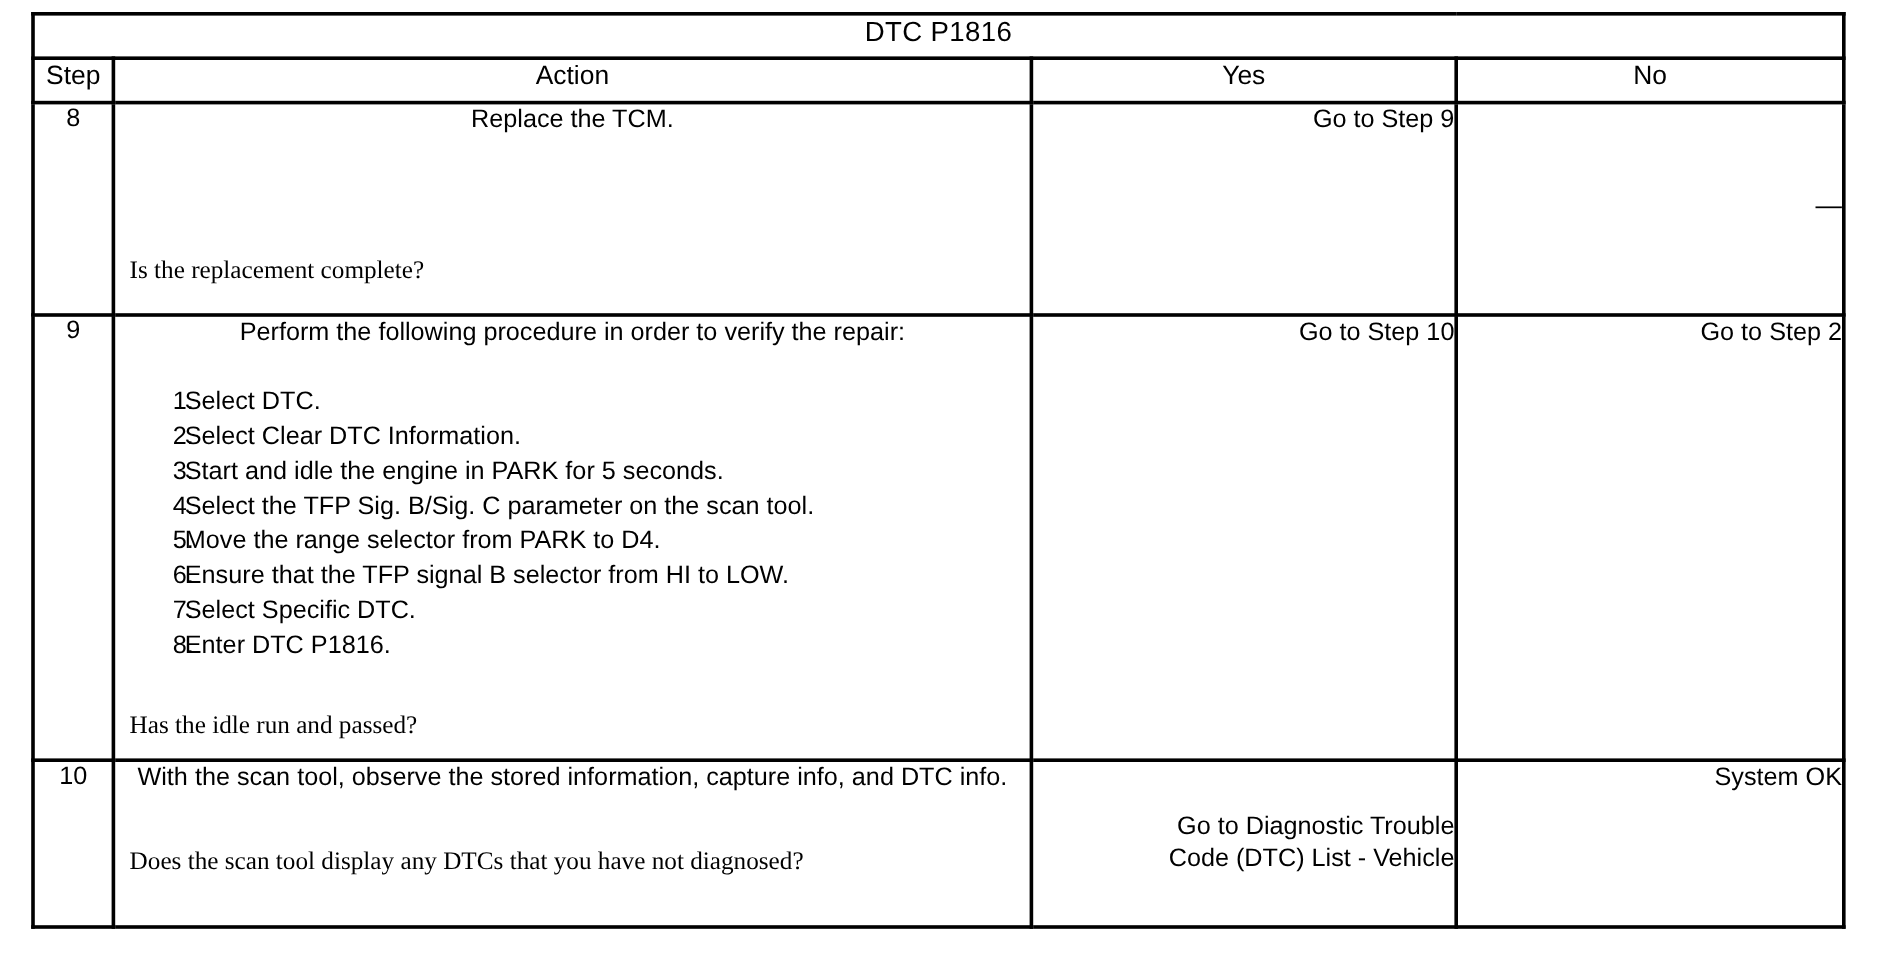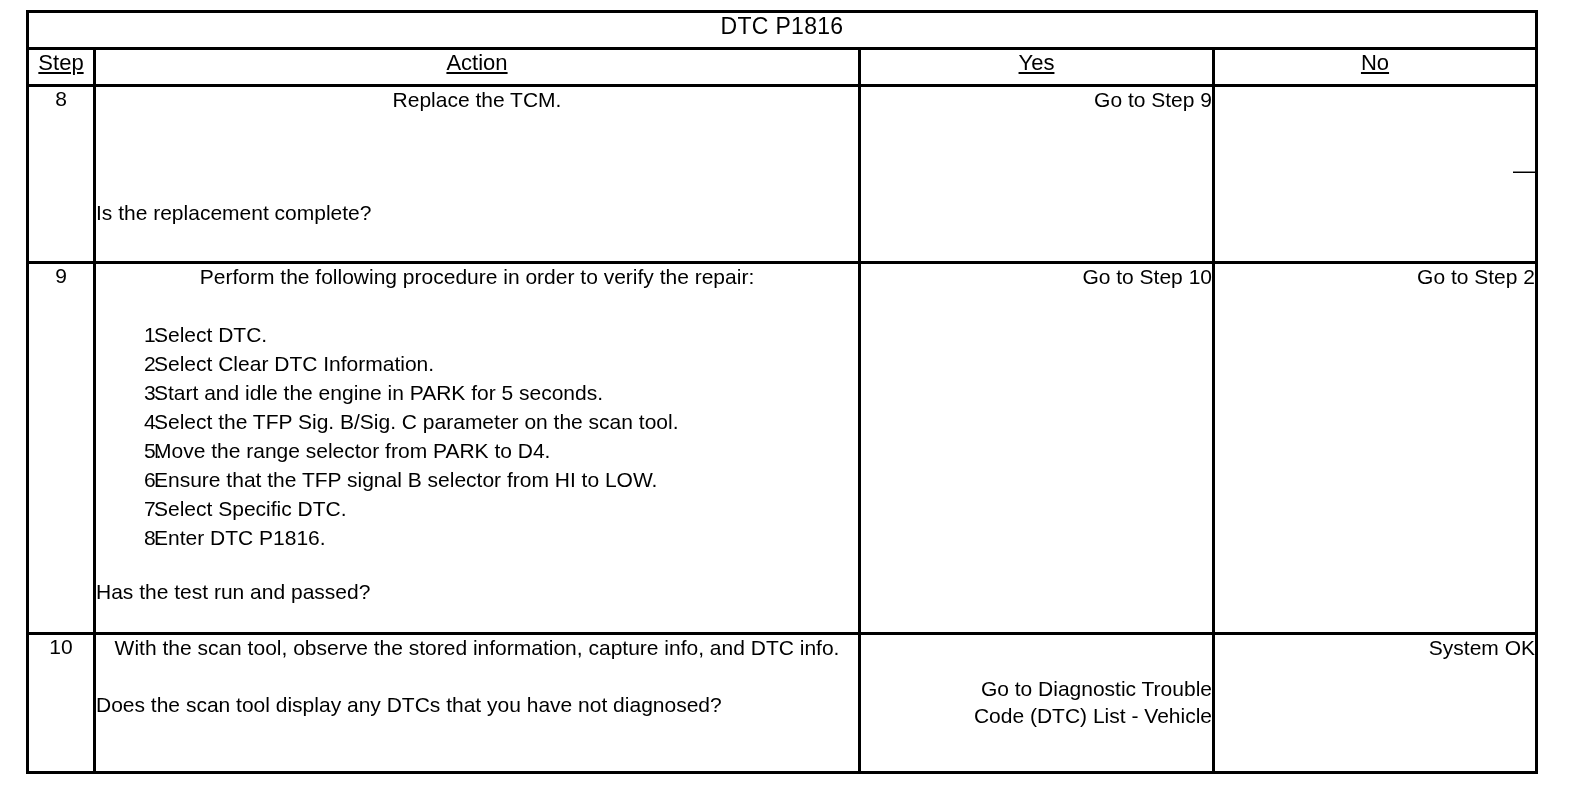"Step" .head-cell { text-decoration: underline -> none }
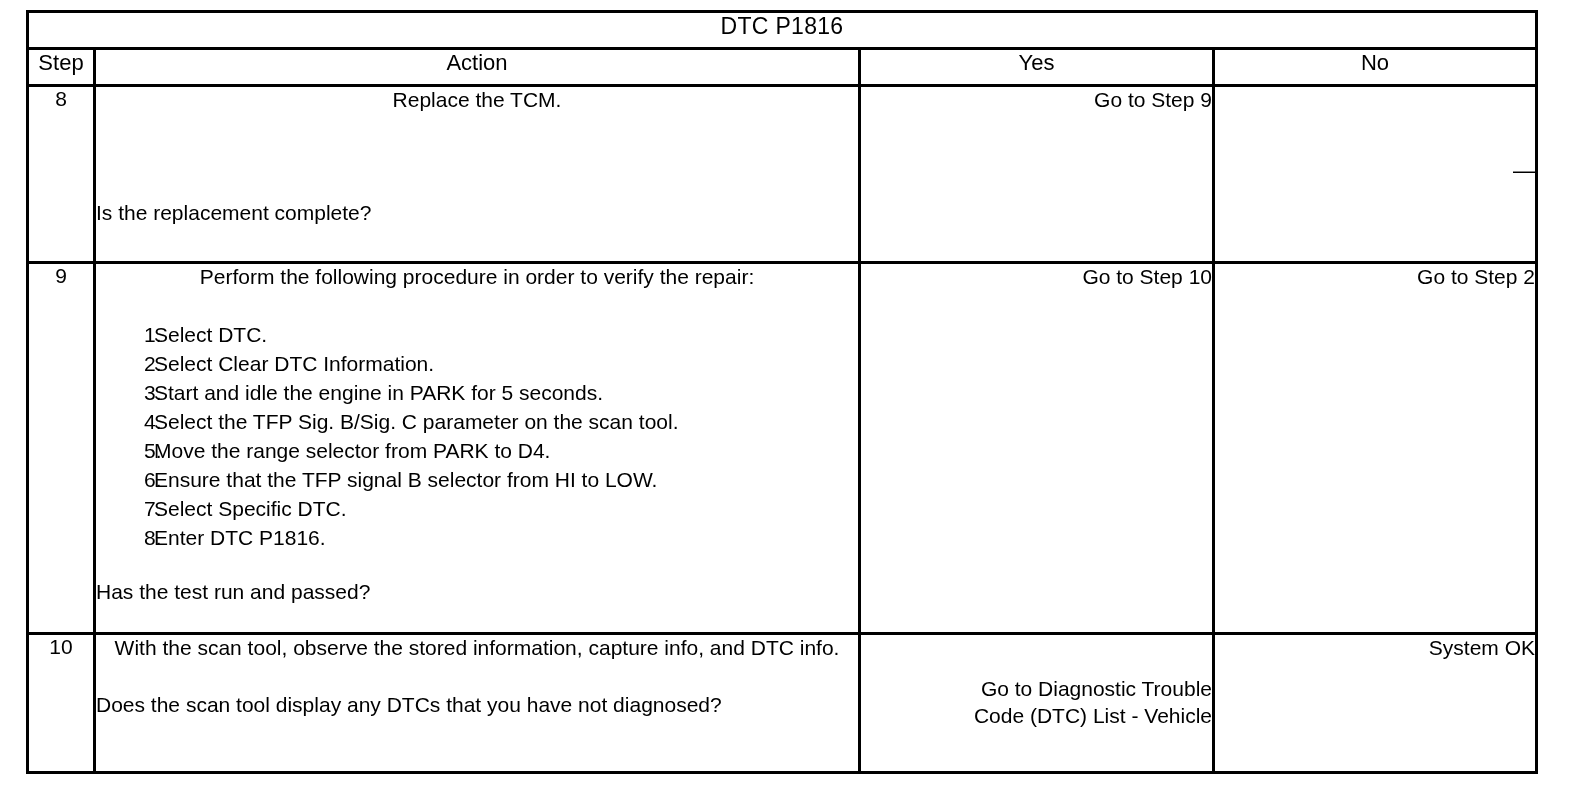"Is the replacement complete?" .act-tail { font-family: none -> Liberation Serif, serif; margin: 0 -> 12px }
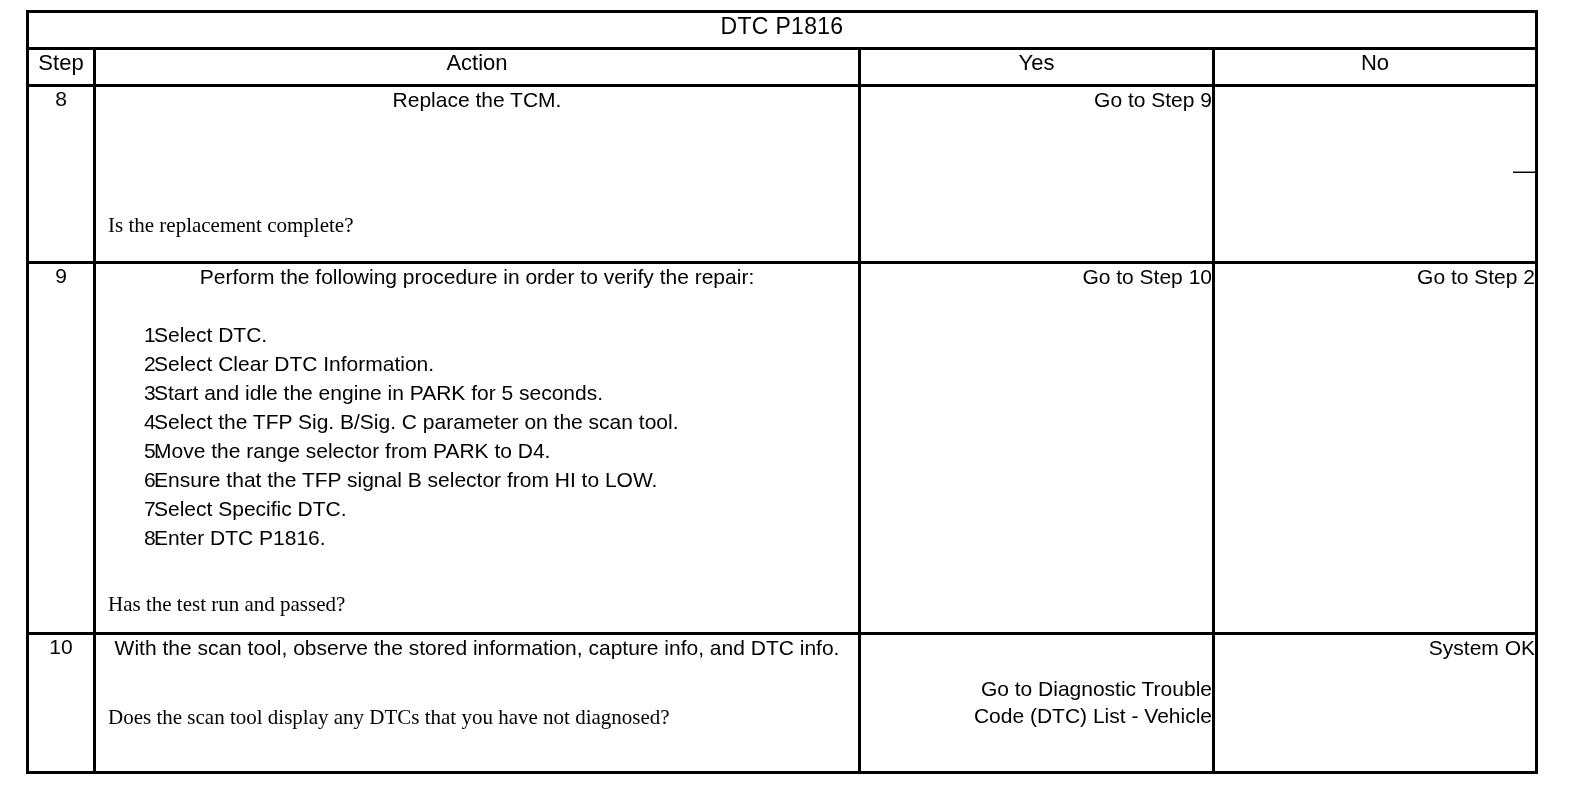"Has the test run and" div.act-tail { text: test -> idle }
